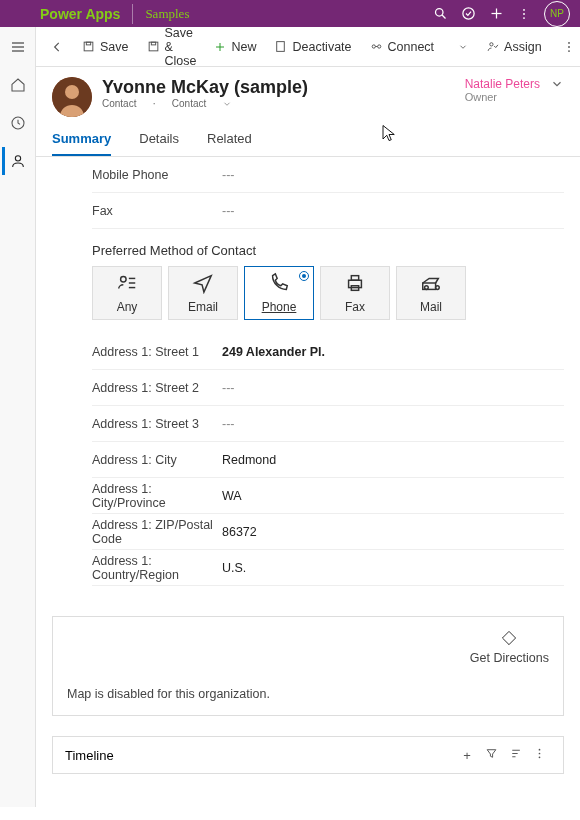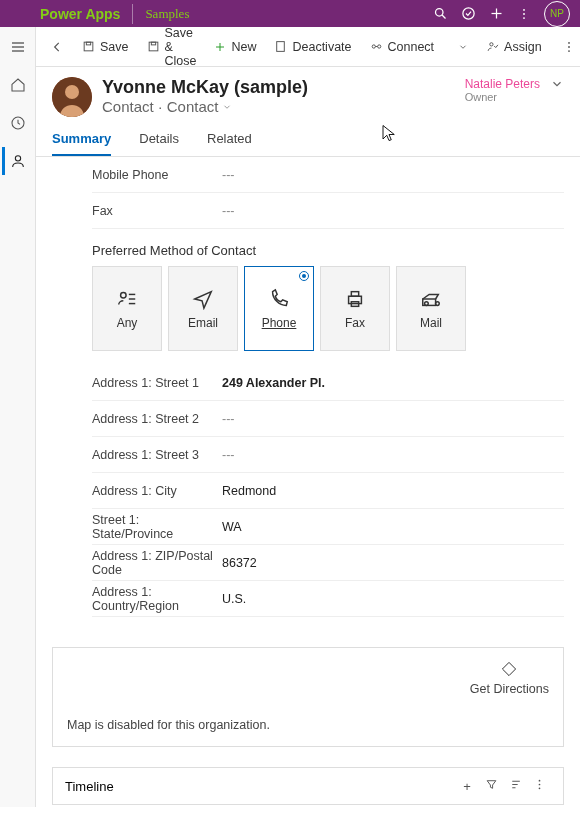"Contact" .hmain .sub { font-size: 15px -> 10px; gap: 4px -> 16px }
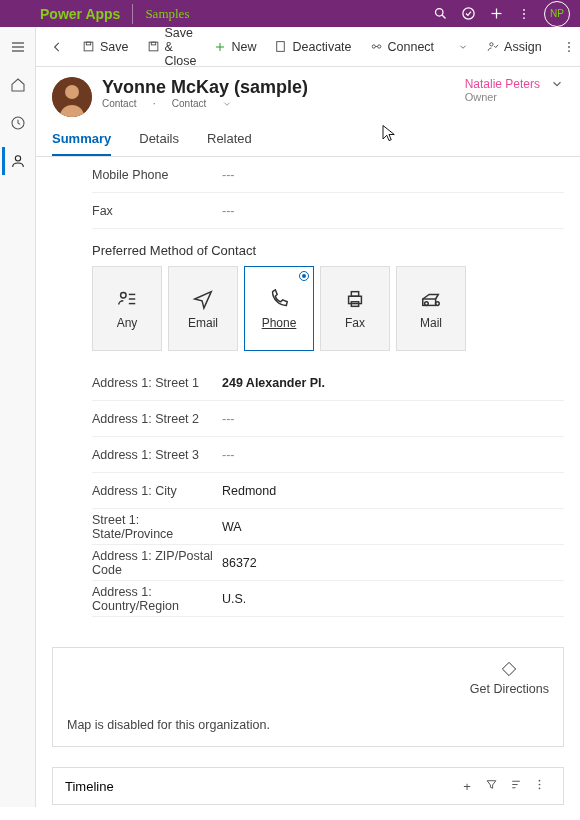"Any" .tile { height: 85px -> 54px }
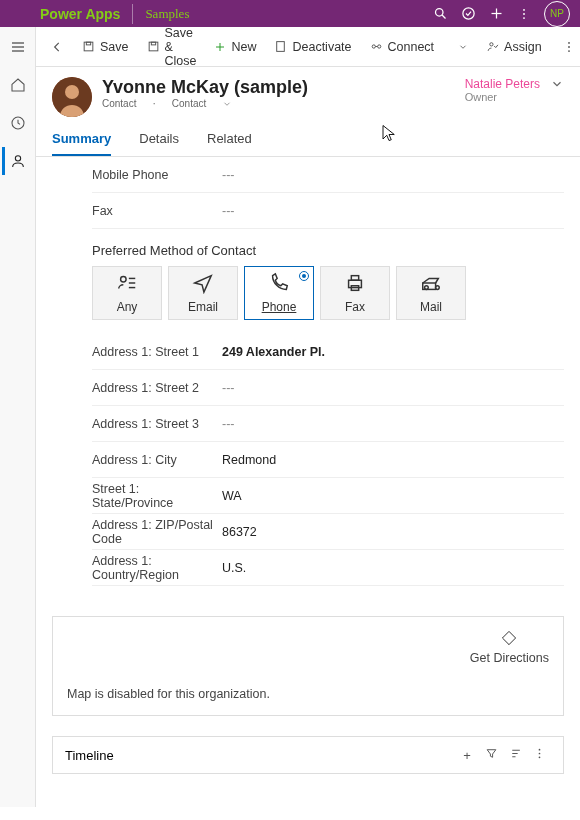"Street 1: State/Province" span.lbl { text: Street 1: State/Province -> Address 1: City/Province }
